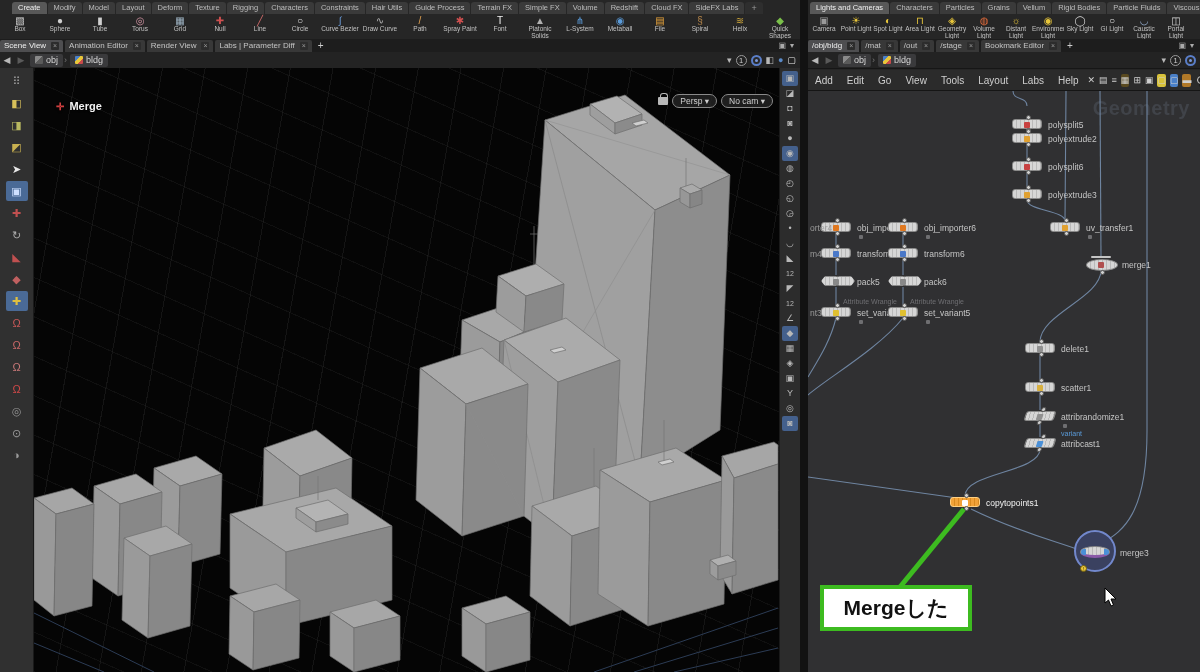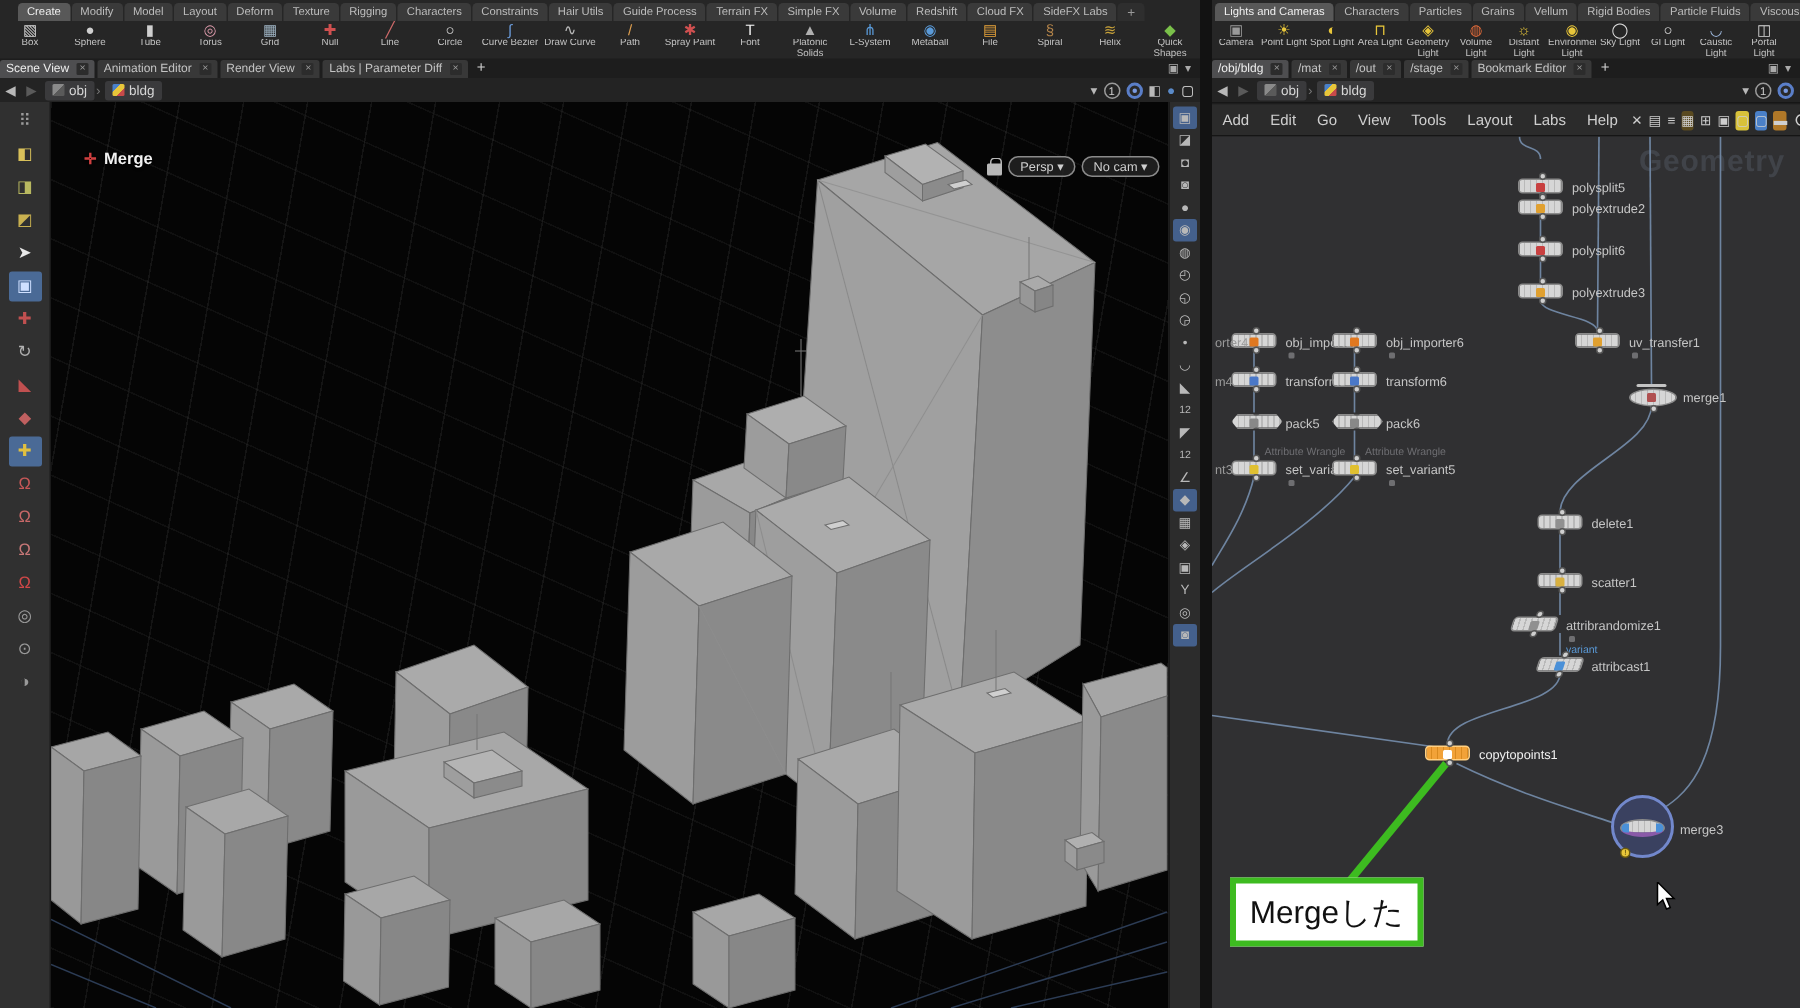"Persp ▾" .vp-tr { align-items: center -> none; margin-top: 10px -> none }
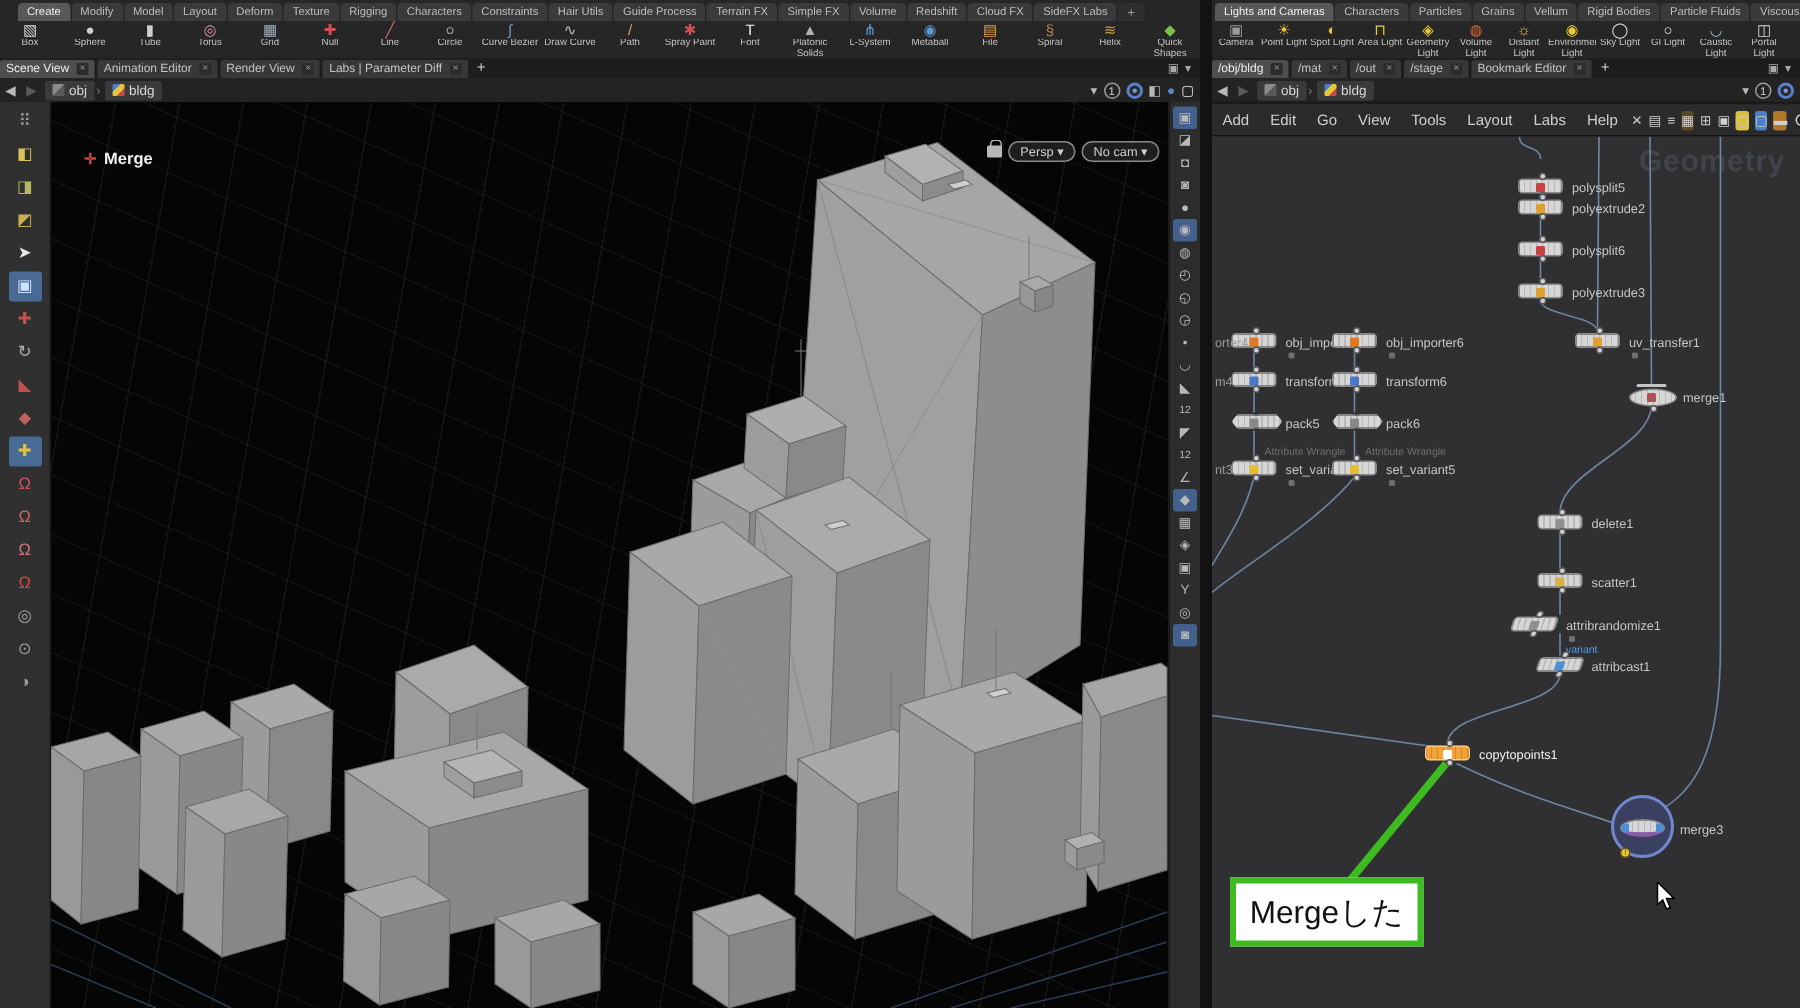"attribrandomize1" div.node { left: 200px -> 217px }
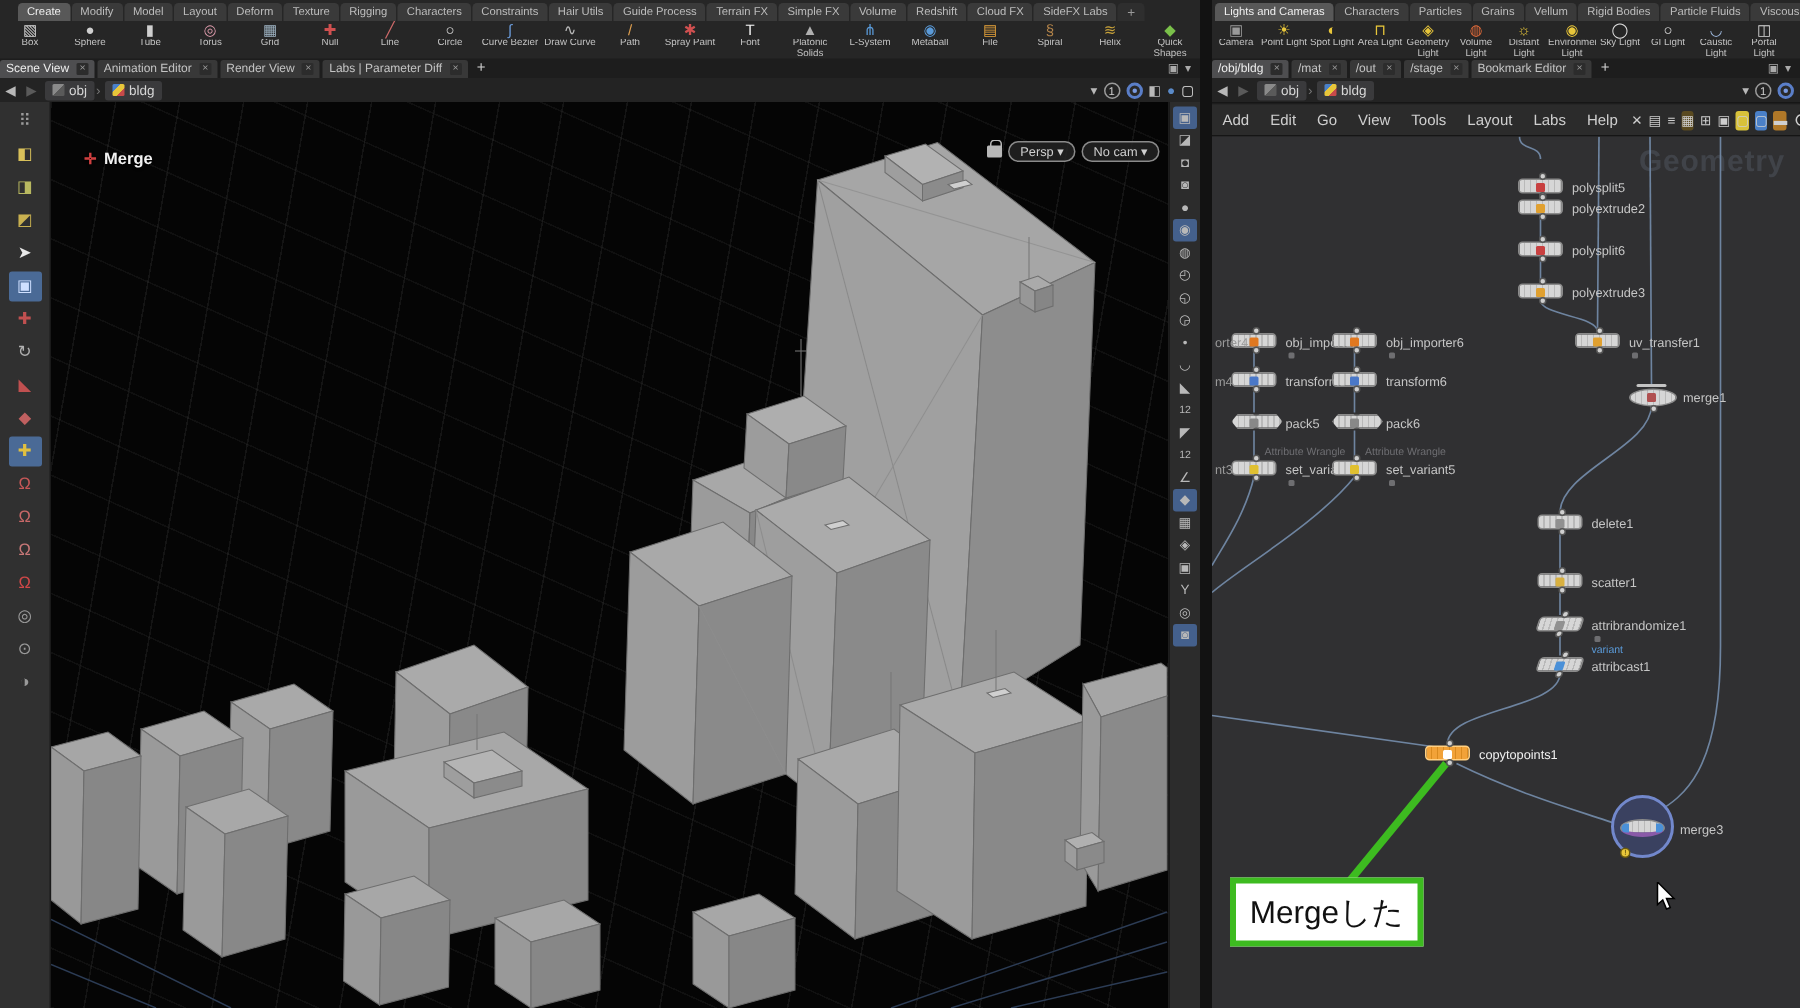"Mergeした" div.anno-box { font-weight: none -> bold; width: 129px -> 152px }
